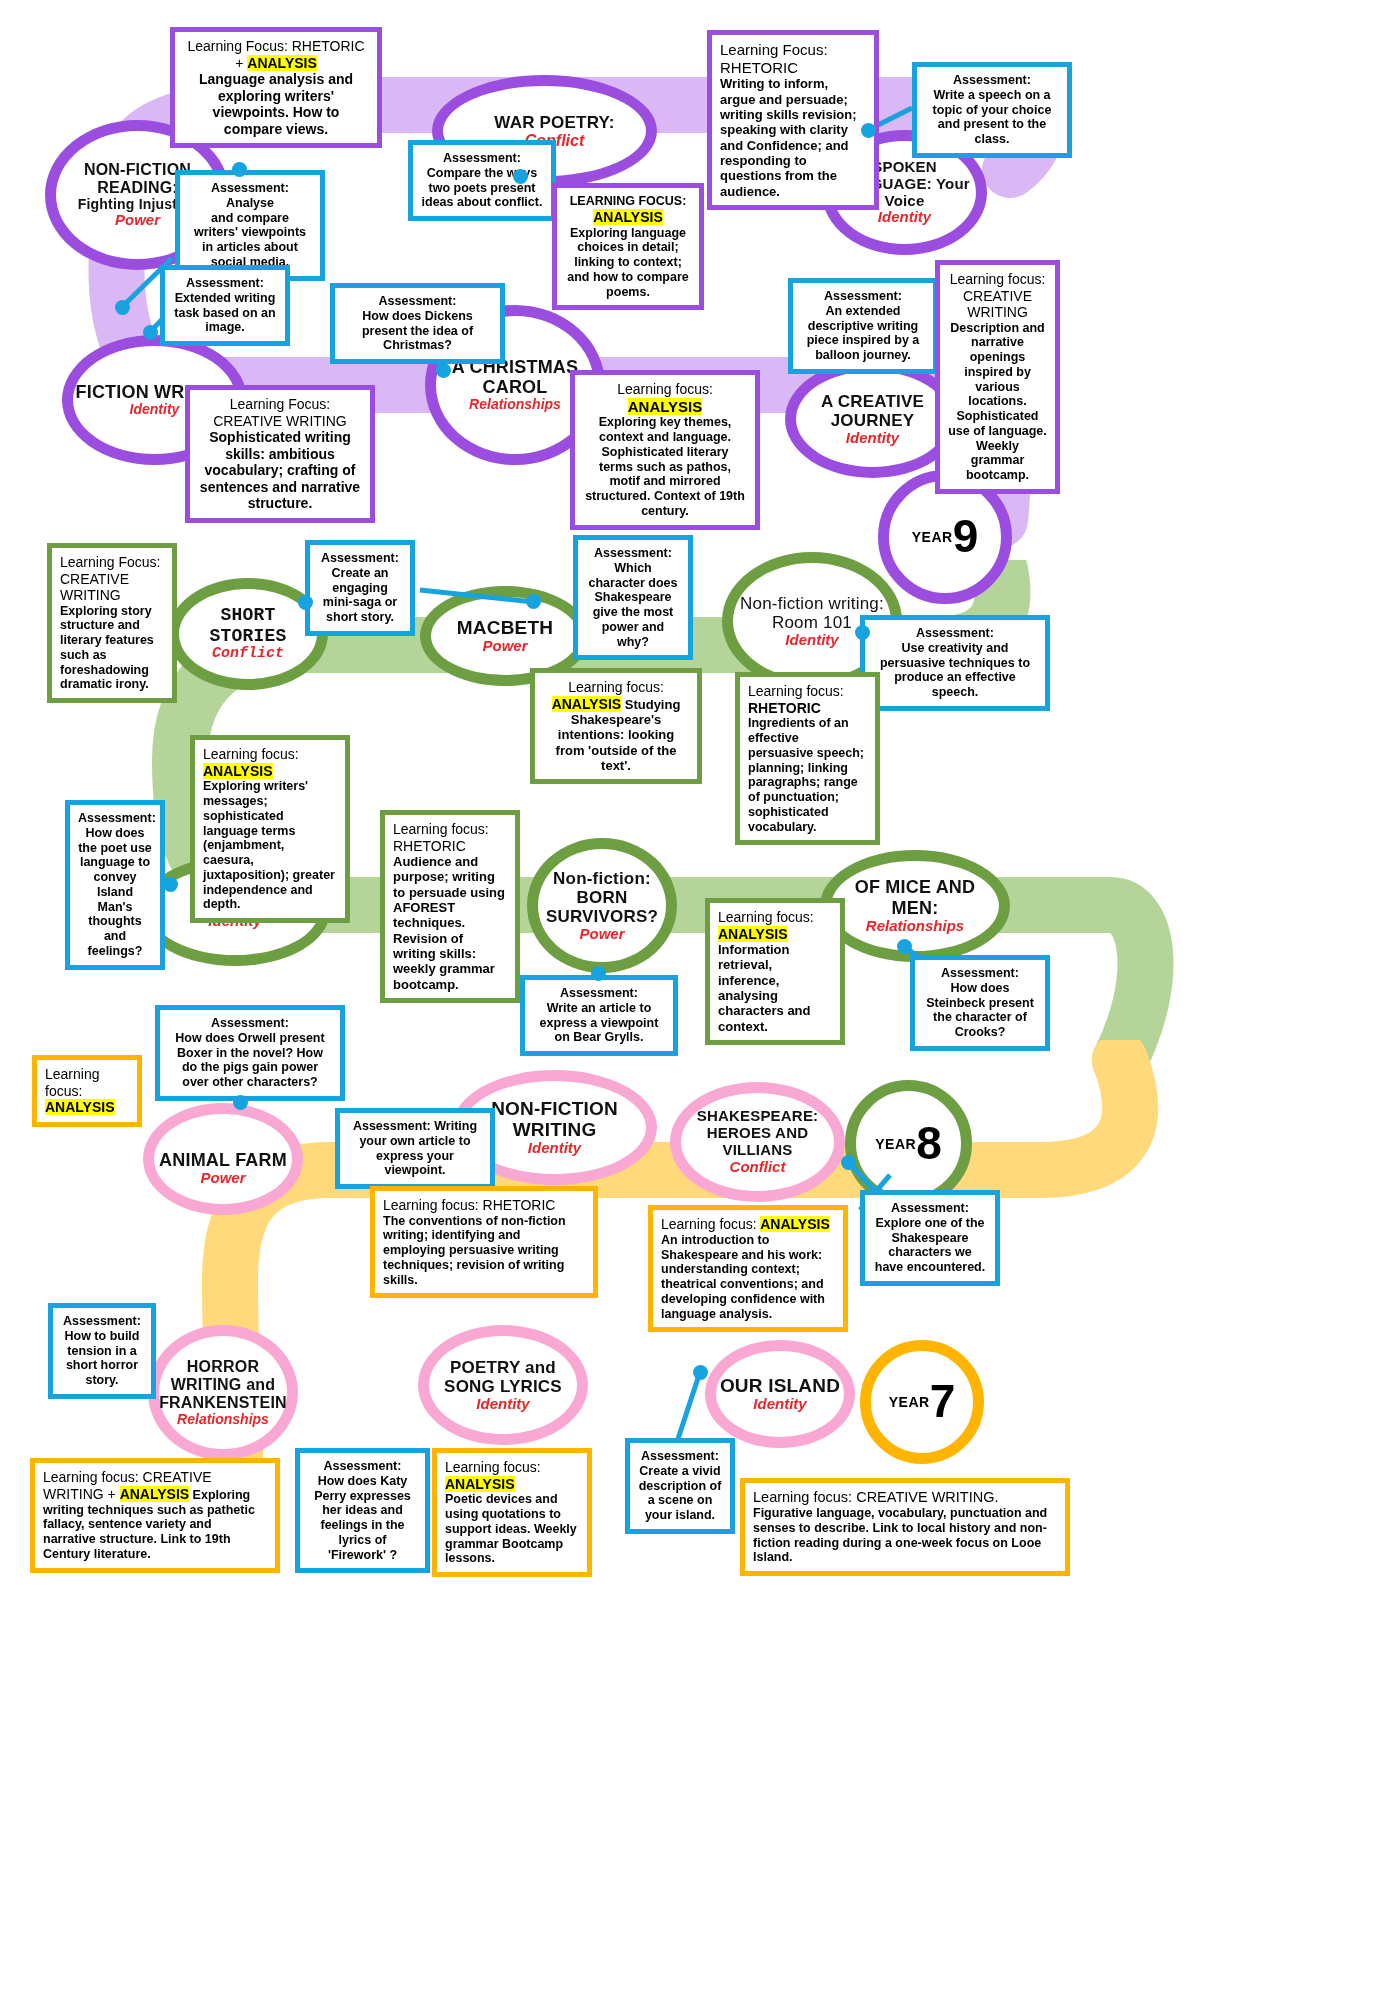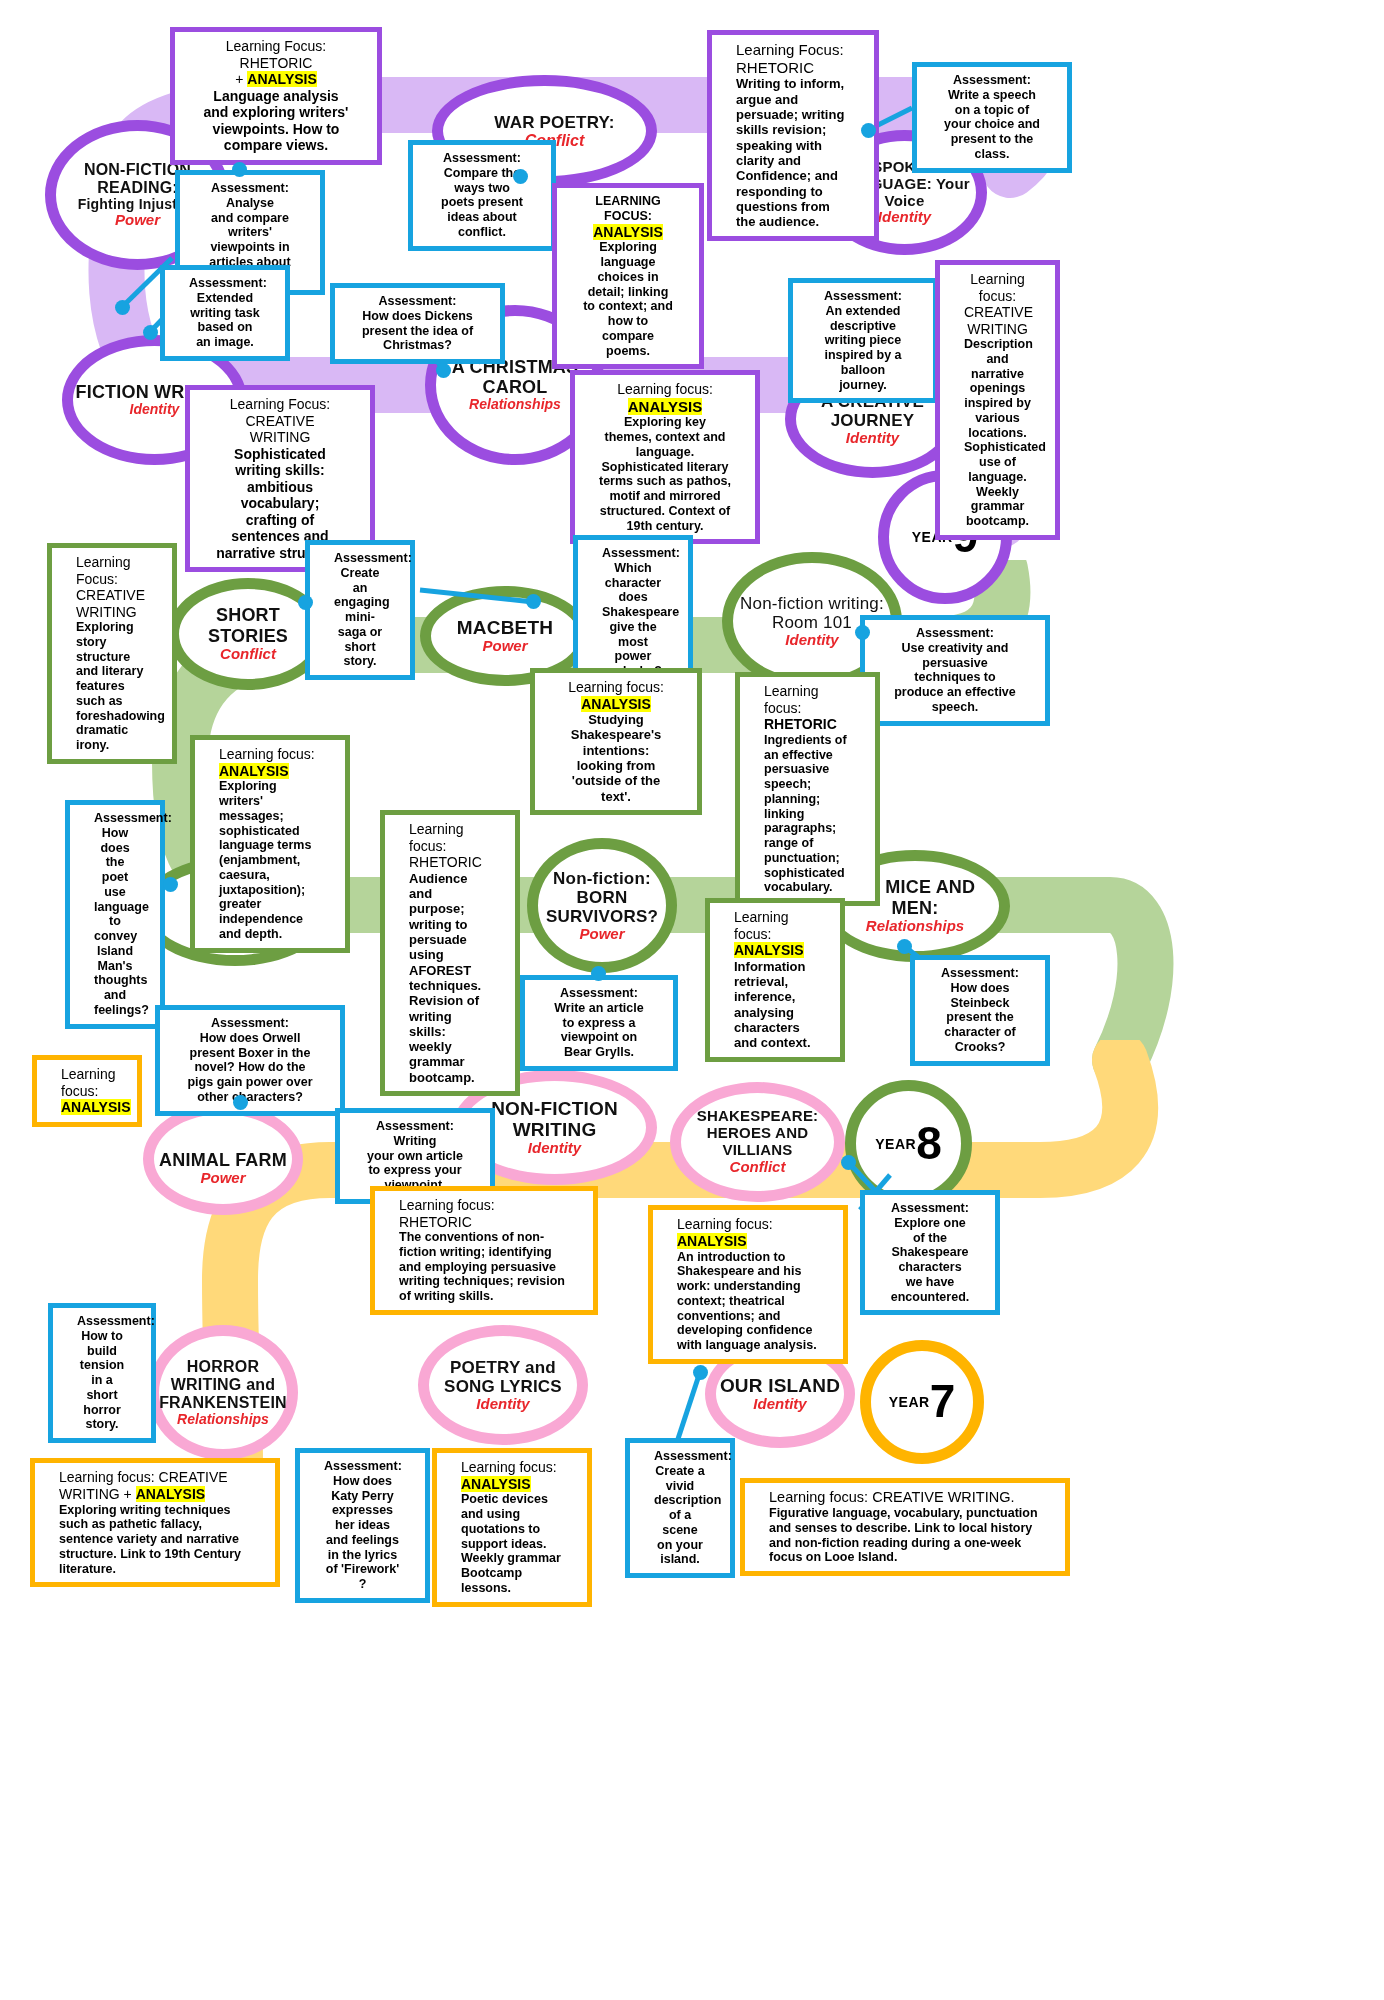"Learning Focus: RHETORIC" .box { padding: 6px 24px -> 6px 8px }
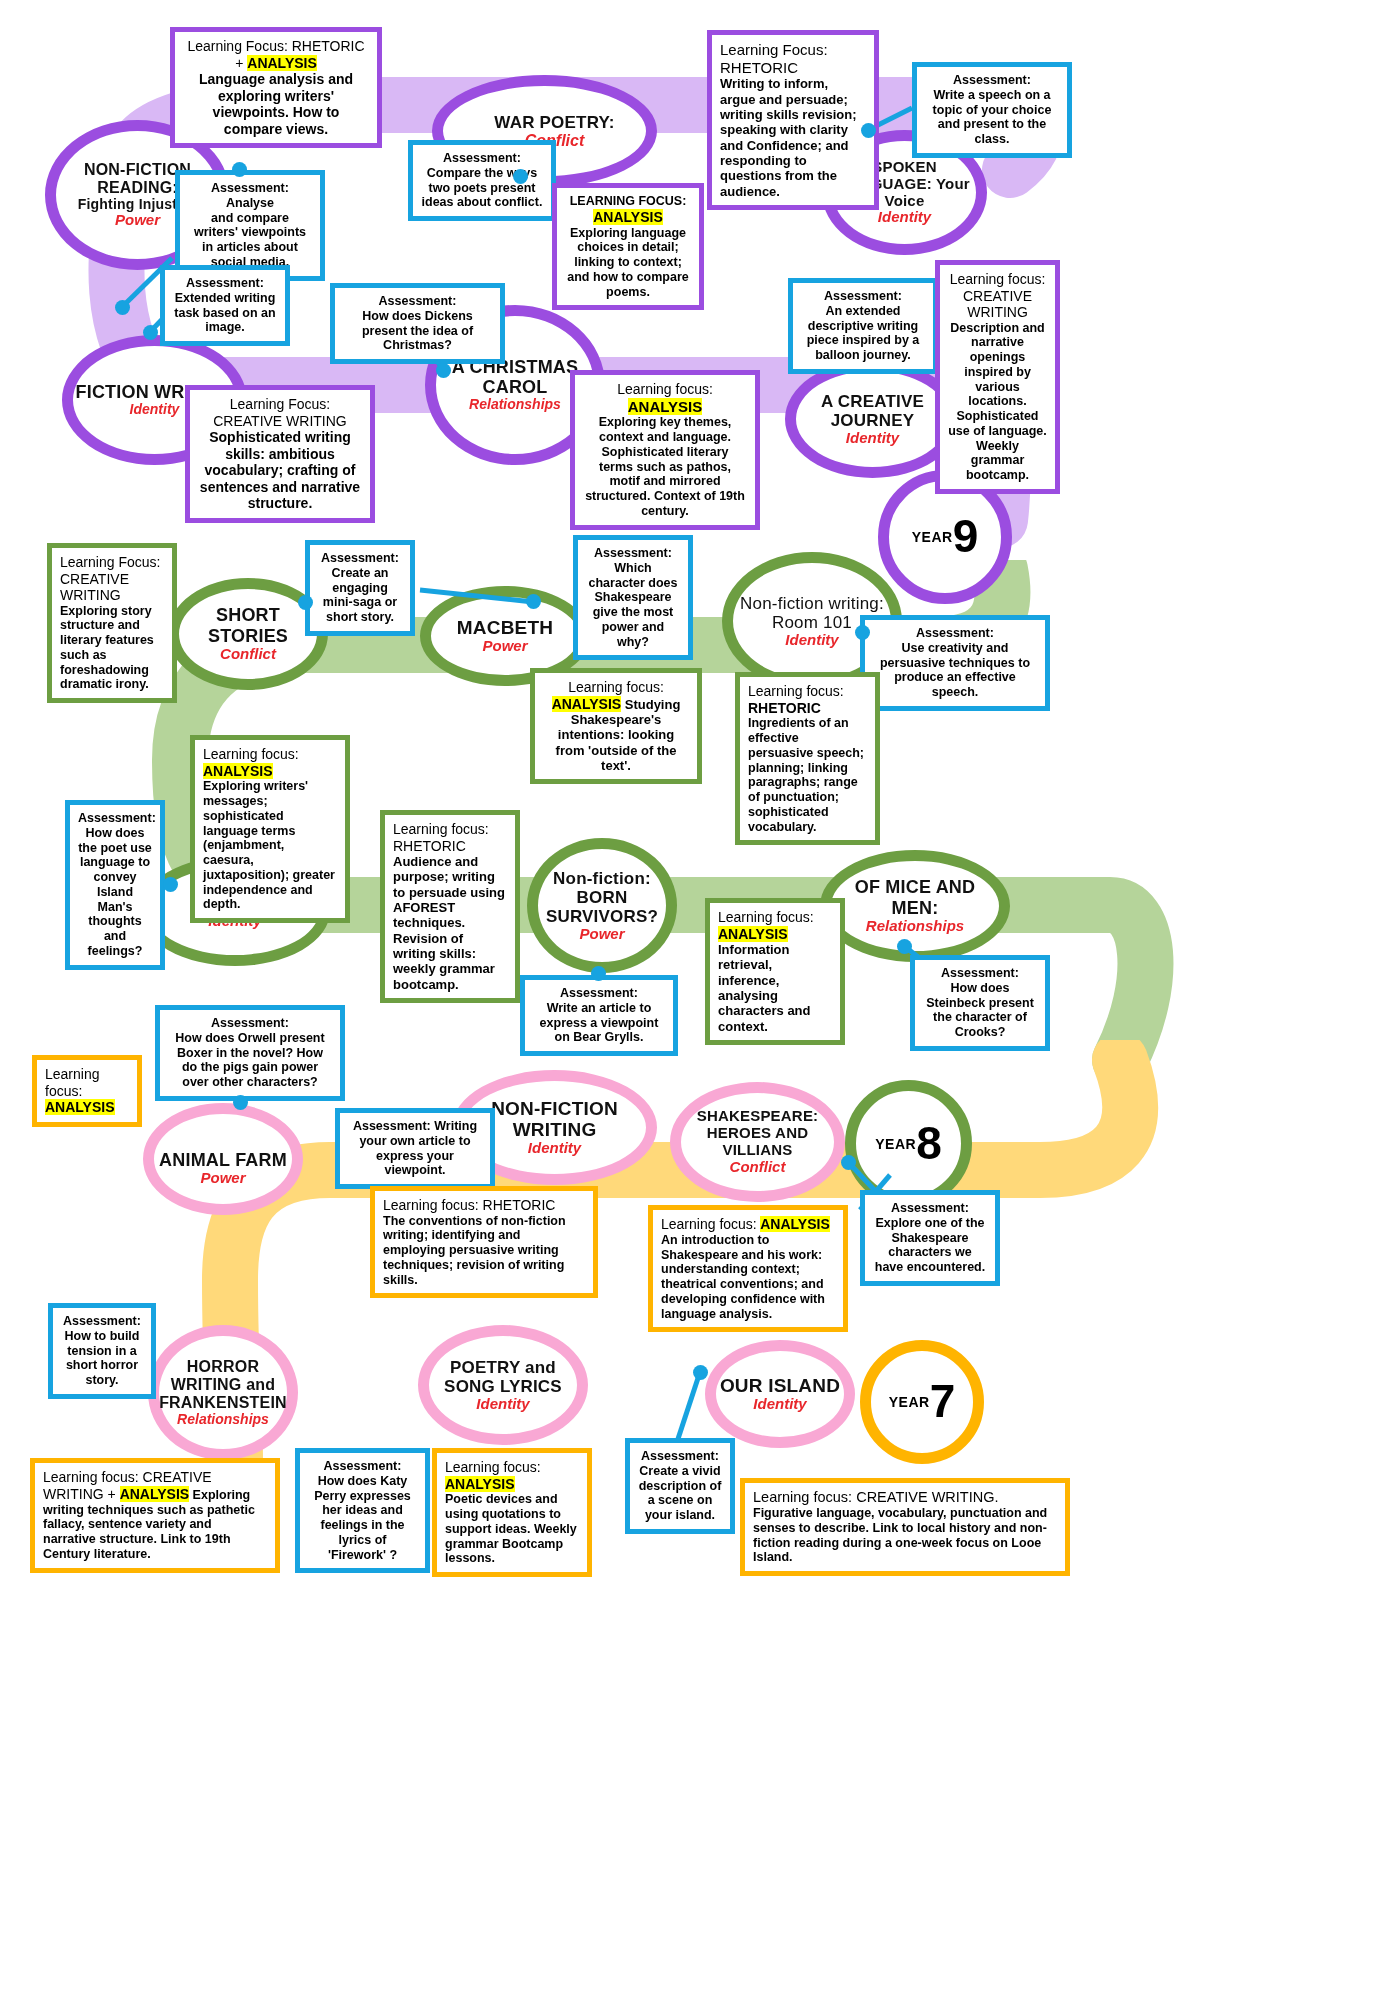"SHORT STORIES" div.nlabel { font-family: none -> Liberation Mono, monospace }
